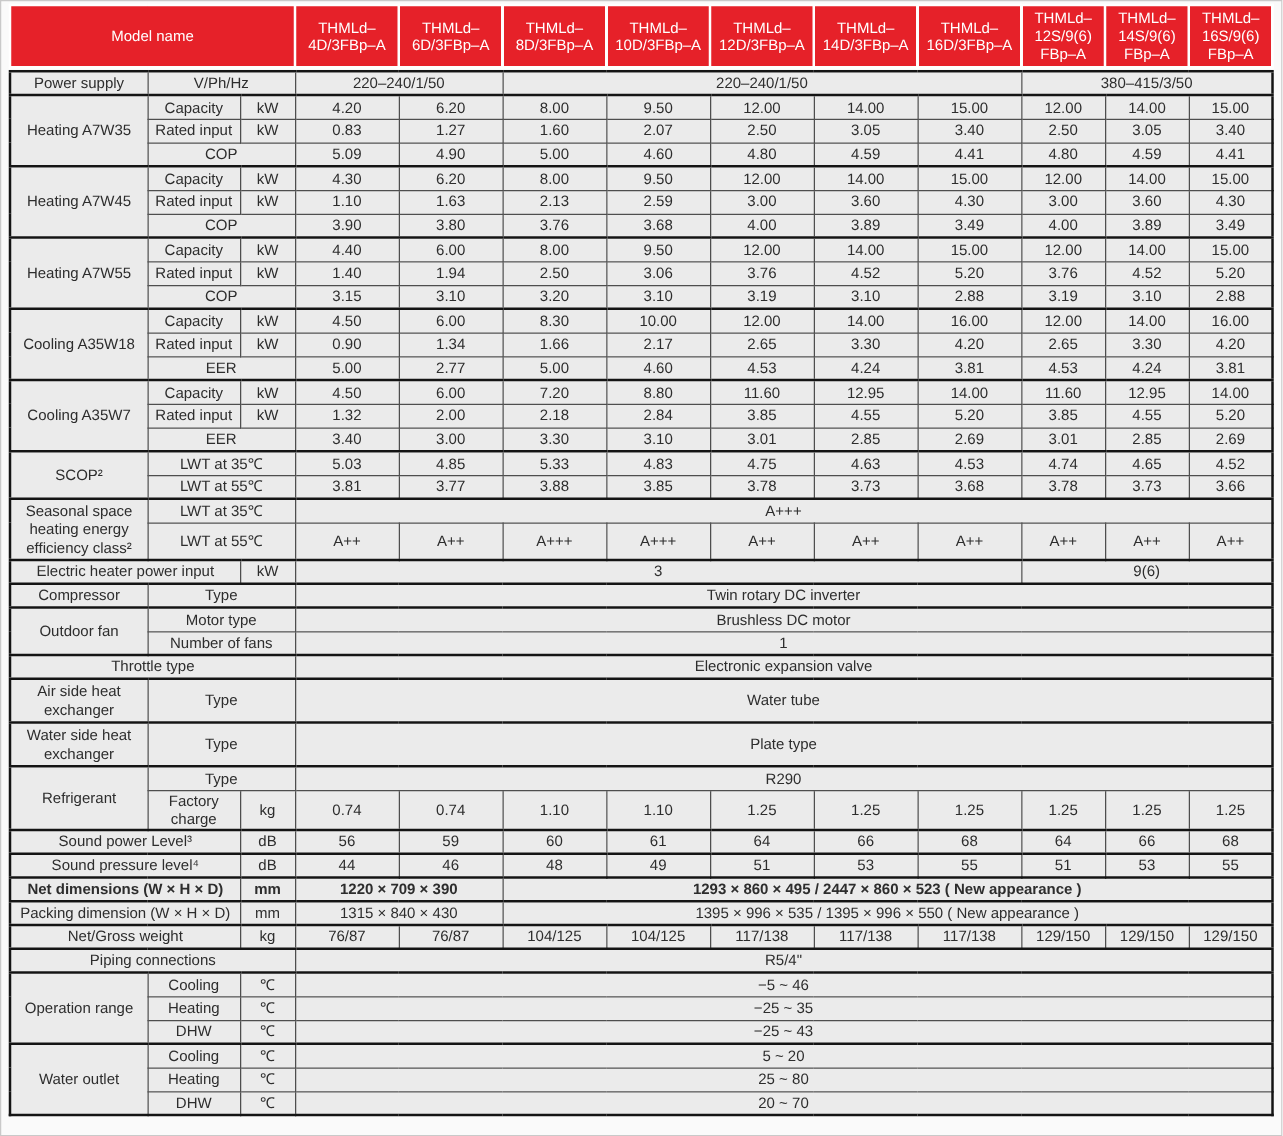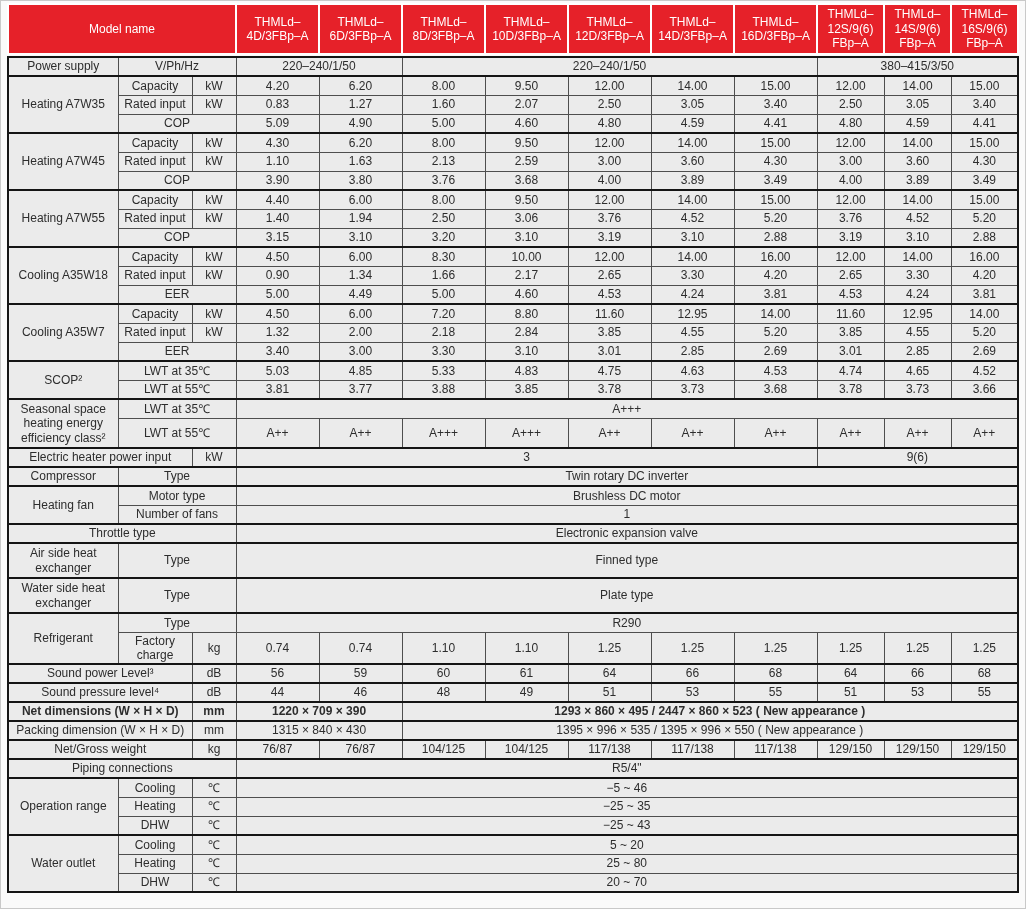"4.49" td { text: 4.49 -> 2.77 }
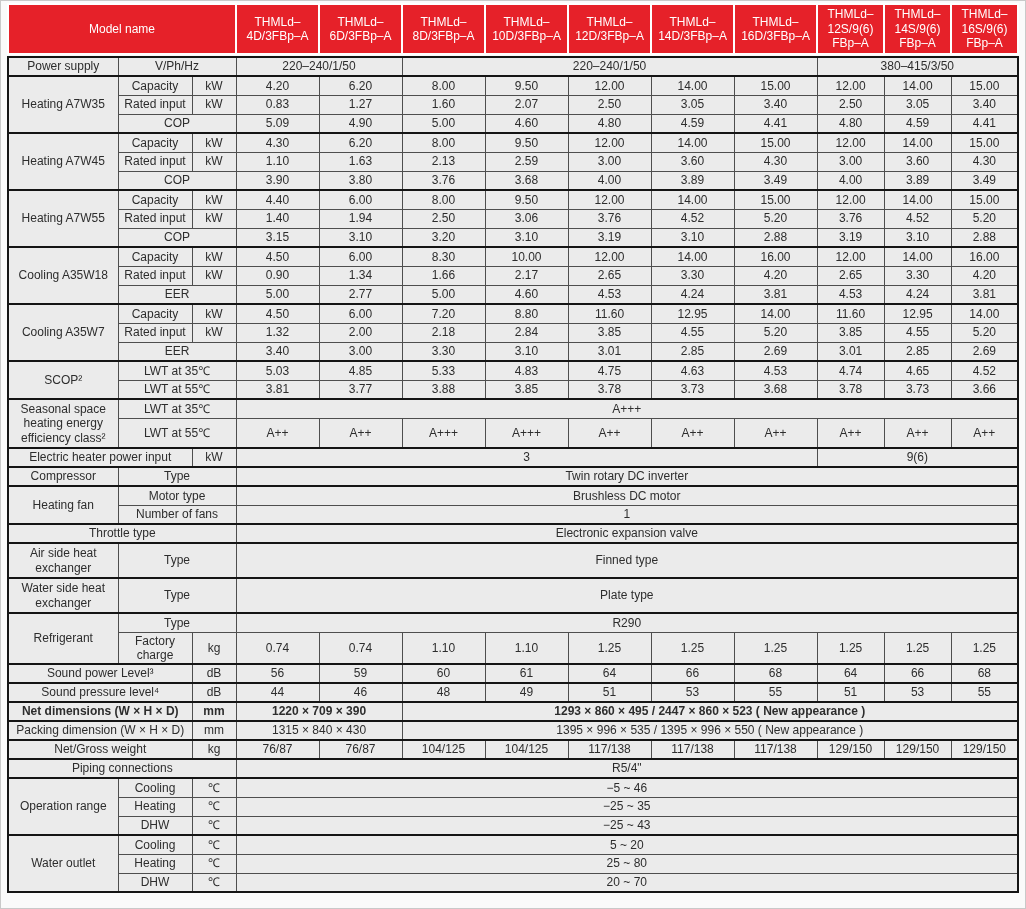"Heating fan" td.lab { text: Heating -> Outdoor }
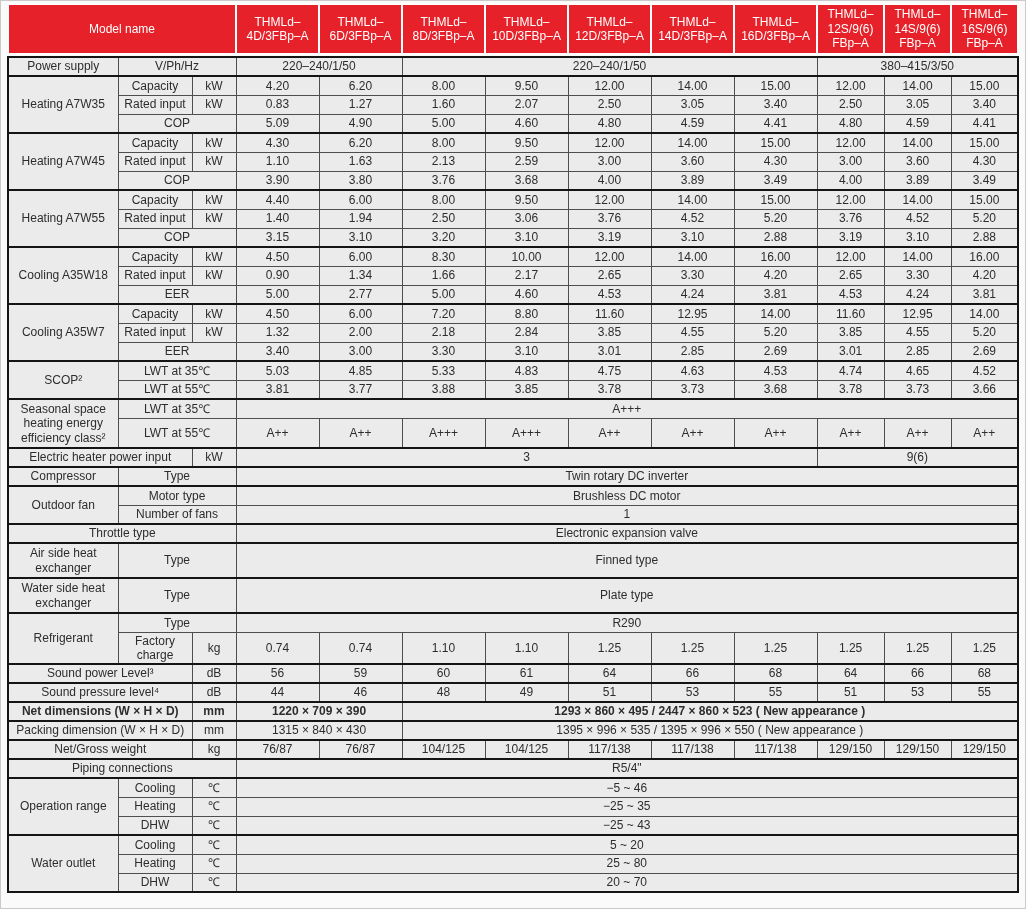"Finned type" td { text: Finned type -> Water tube }
